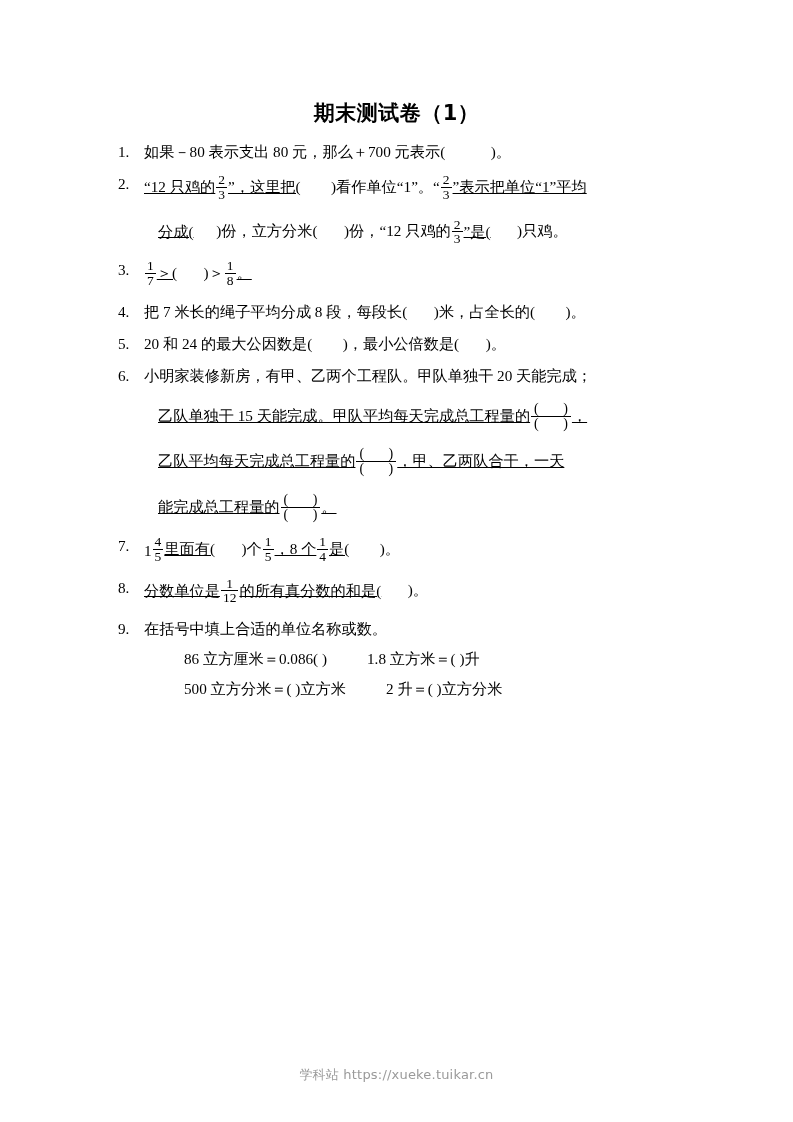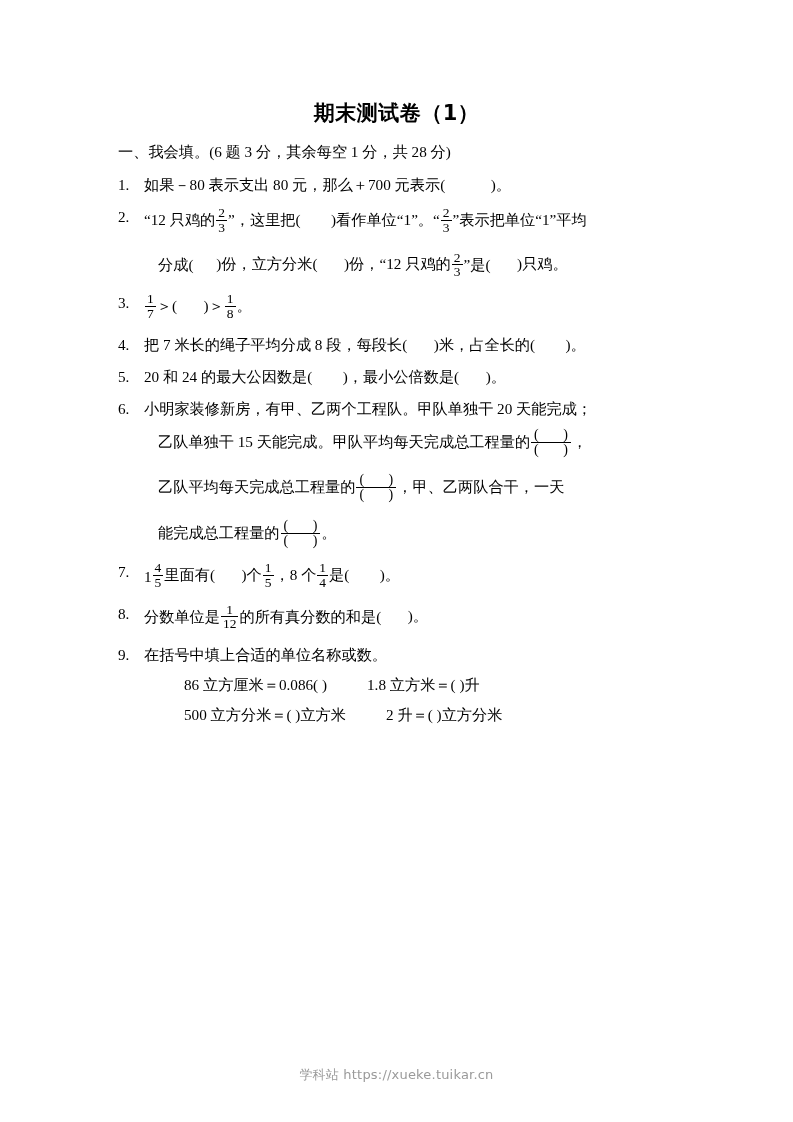"一、我会填。(6 题 3 分，其余每空 1" div.section-head { html: <div>一、我会填。(6 题 3 分，其余每空 1 分，共 28 分)</div> -> none }
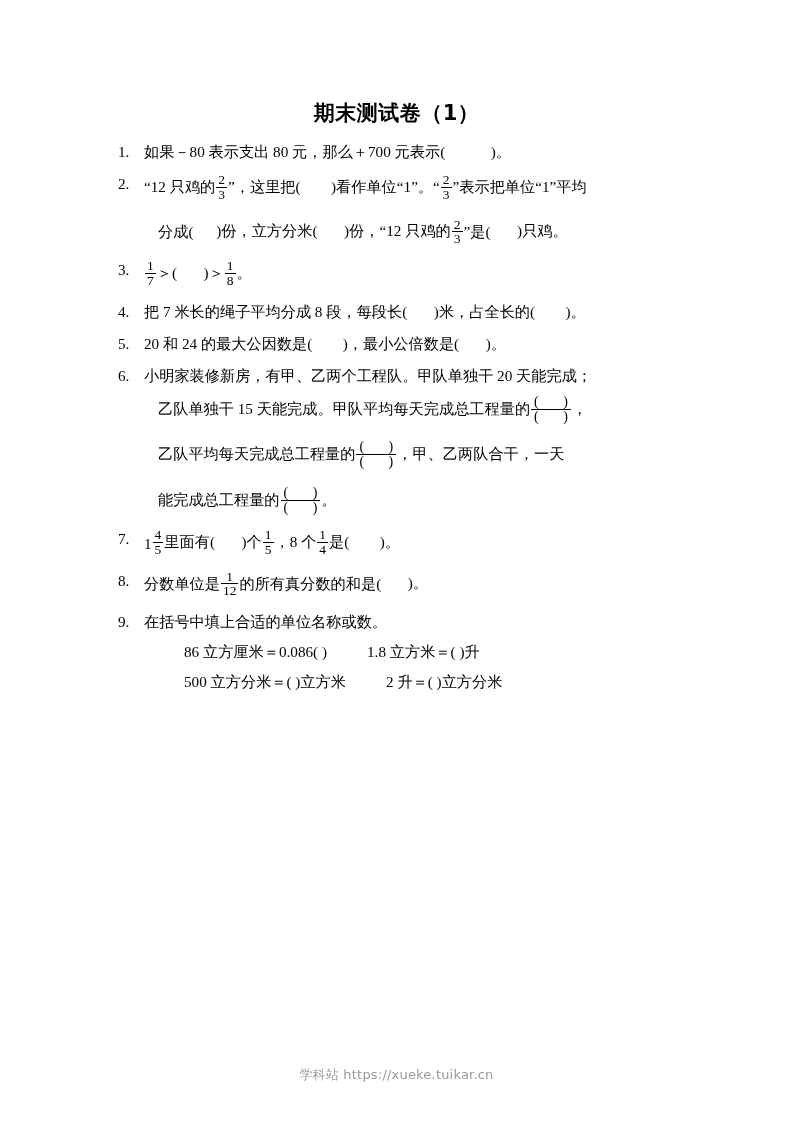"“12 只鸡的" .tall { text-decoration: none -> underline }
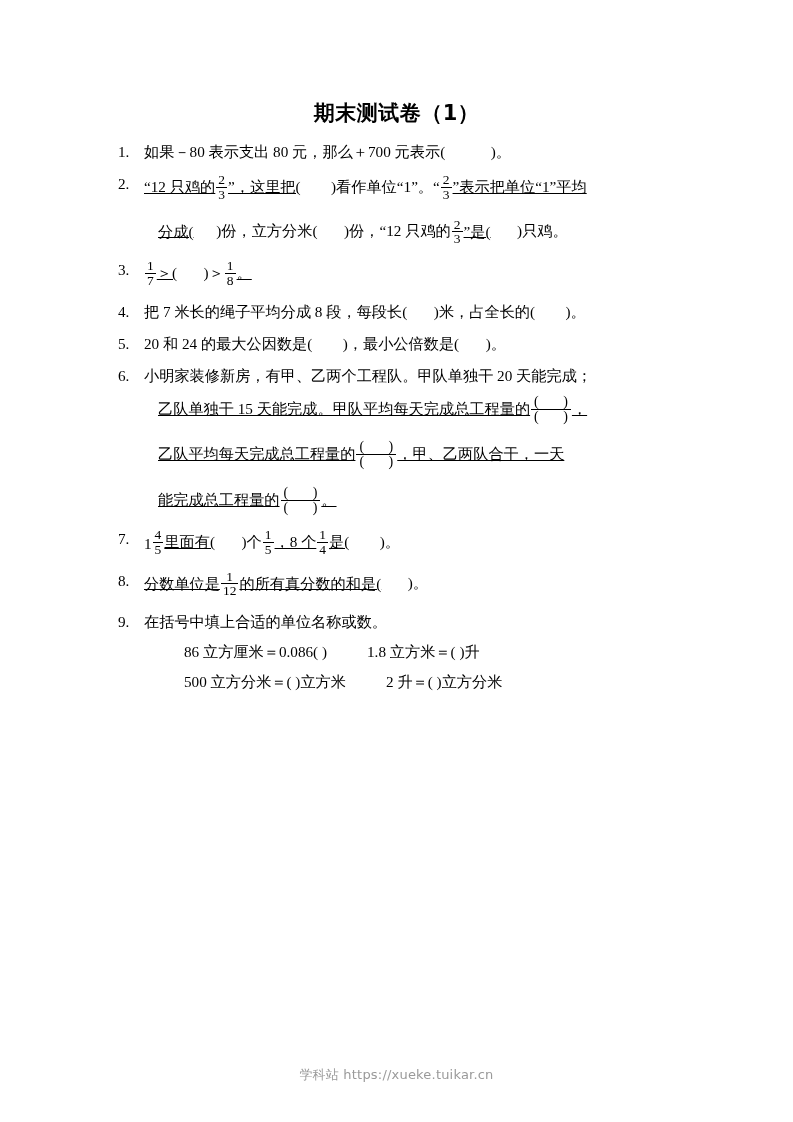"乙队单独干 15 天能完成。甲队平均每天完成总工程量的" .q-line + .q-line { margin-top: 11px -> 18px }
